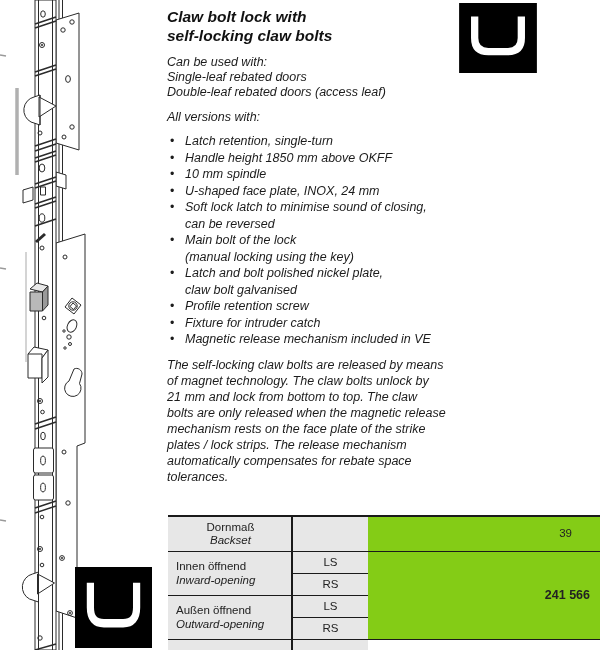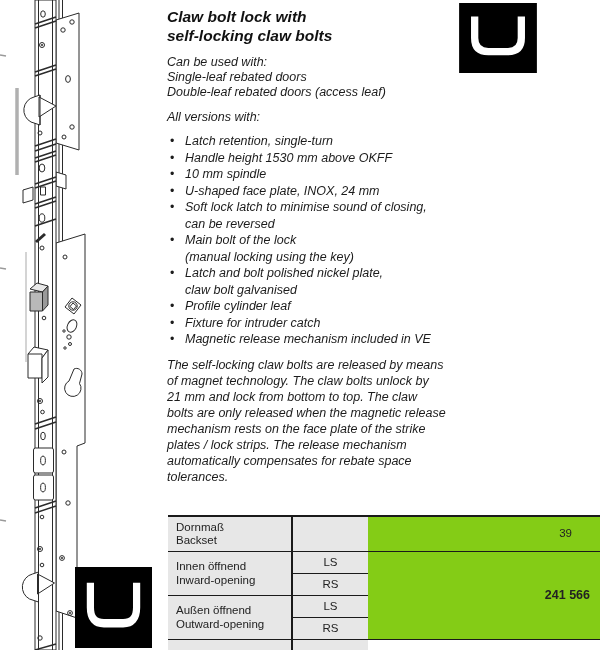"Handle height 1530 mm above" li { text: 1530 -> 1850 }
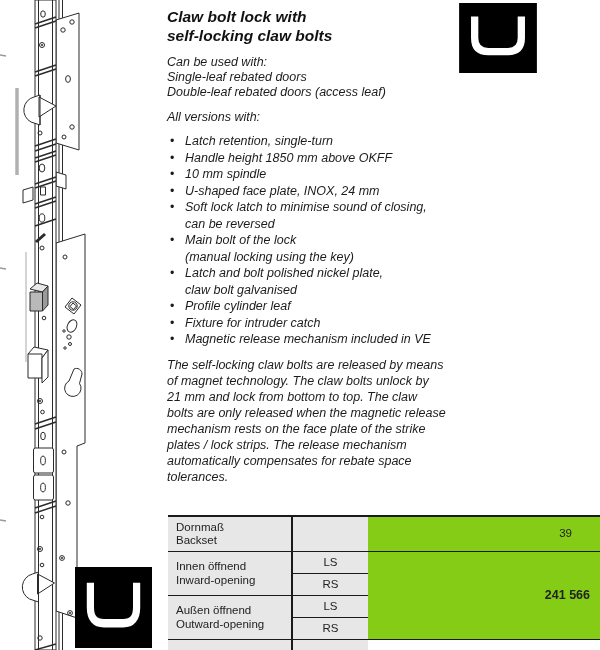"Profile cylinder leaf" li { text: cylinder leaf -> retention screw }
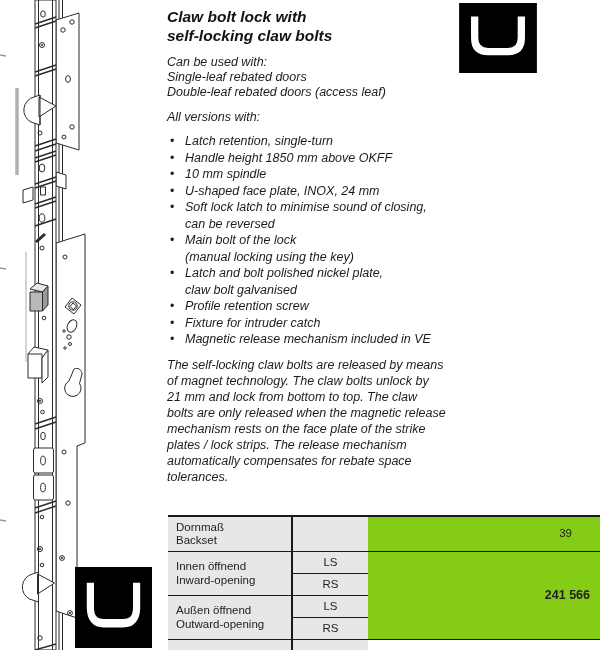"Dornmaß" div.cell { text-align: none -> center }
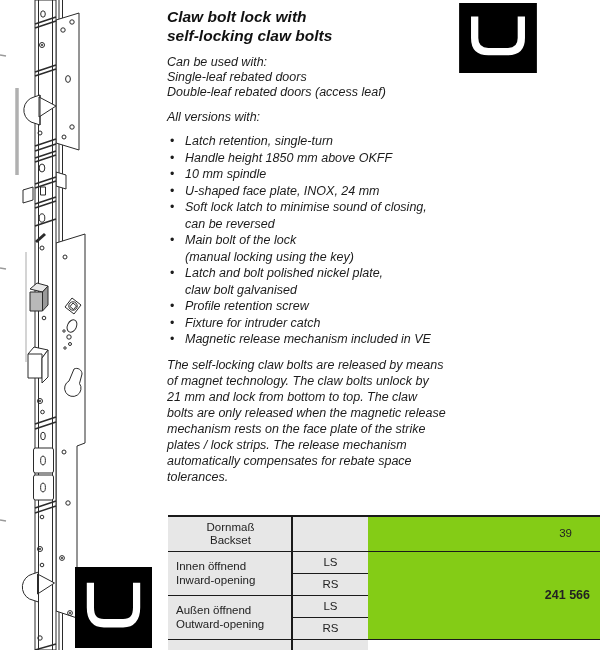"Backset" .c-en { font-style: none -> italic }
